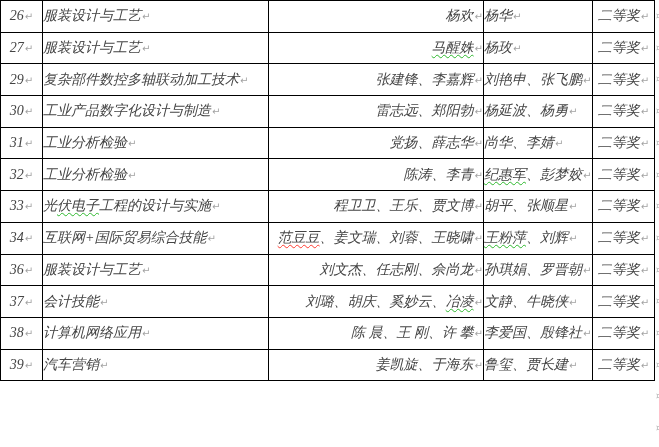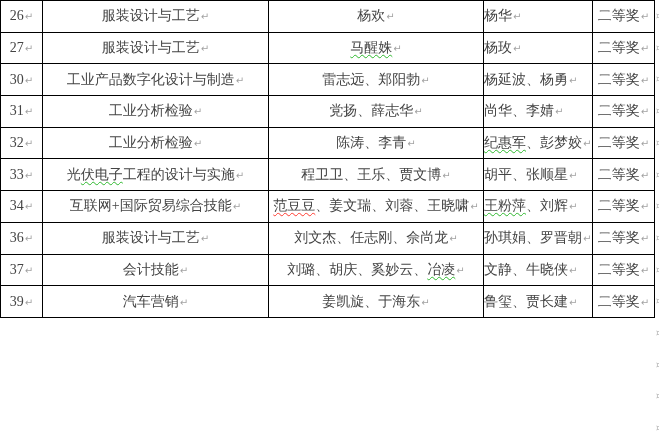"26↵" table.doc-table { font-style: none -> italic }
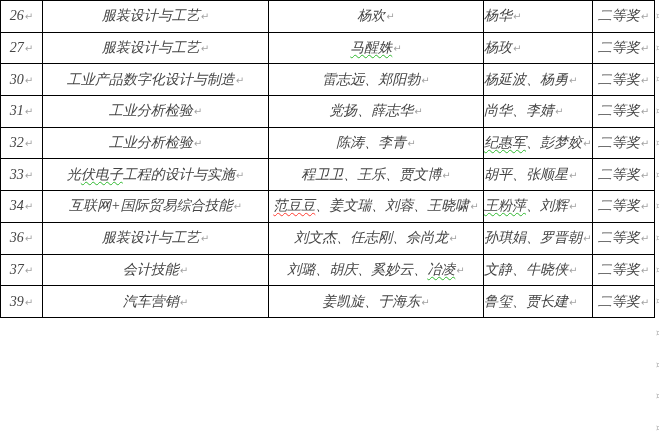"服装设计与工艺↵" td.c-event { text-align: center -> left }
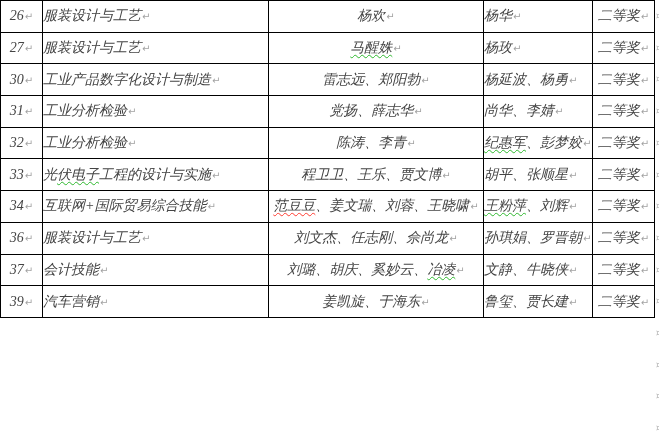"杨欢↵" td.c-part { text-align: center -> right }
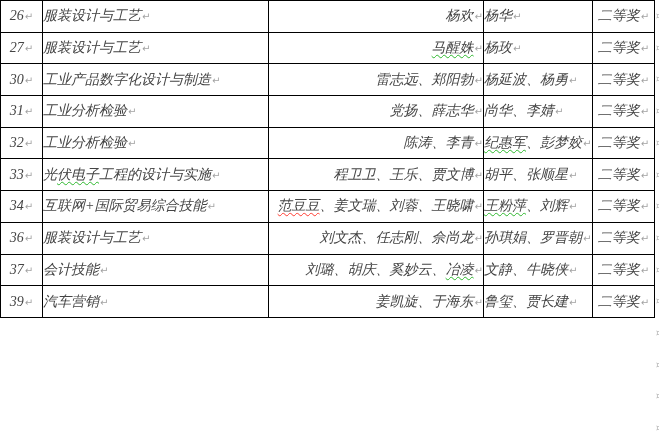"29↵" tr { html: none -> <tr> <td><span>29</span><span>↵</span></td> <td><span>复杂部件数控多轴联动加工技术</span><span>↵</span></td> <td><span>张建锋、李嘉辉</span><span>↵</span></td> <td><span>刘艳申、张飞鹏</span><span>↵</span></td> <td><span>二等奖</span><span>↵</span></td> </tr> }
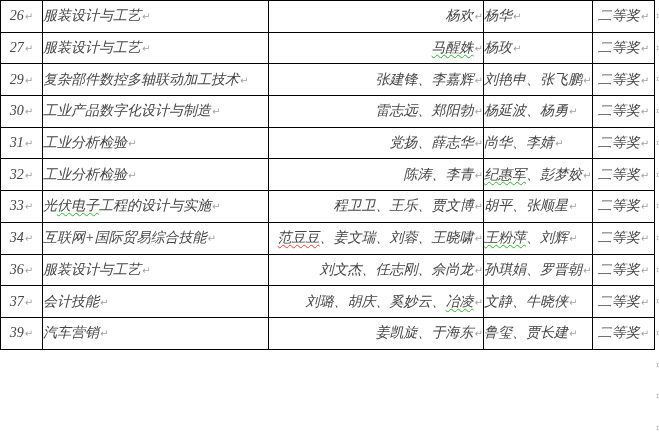"38↵" tr { html: none -> <tr> <td><span>38</span><span>↵</span></td> <td><span>计算机网络应用</span><span>↵</span></td> <td><span>陈 晨、王 刚、许 攀</span><span>↵</span></td> <td><span>李爱国、殷锋社</span><span>↵</span></td> <td><span>二等奖</span><span>↵</span></td> </tr> }
